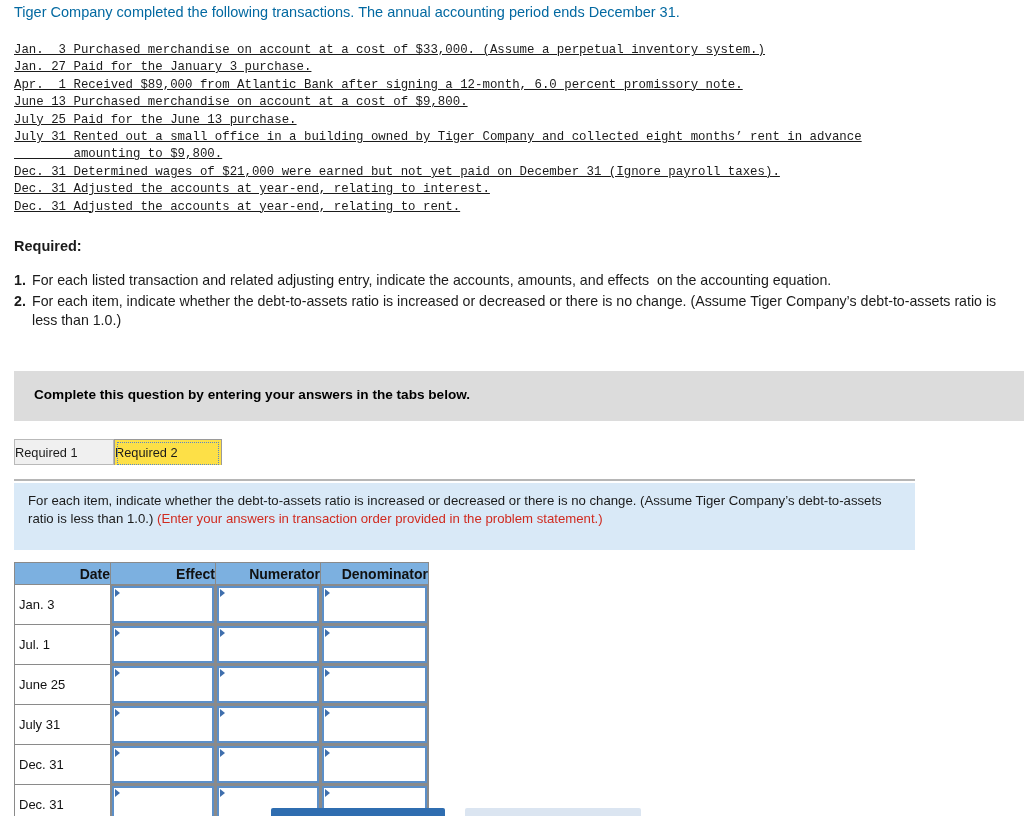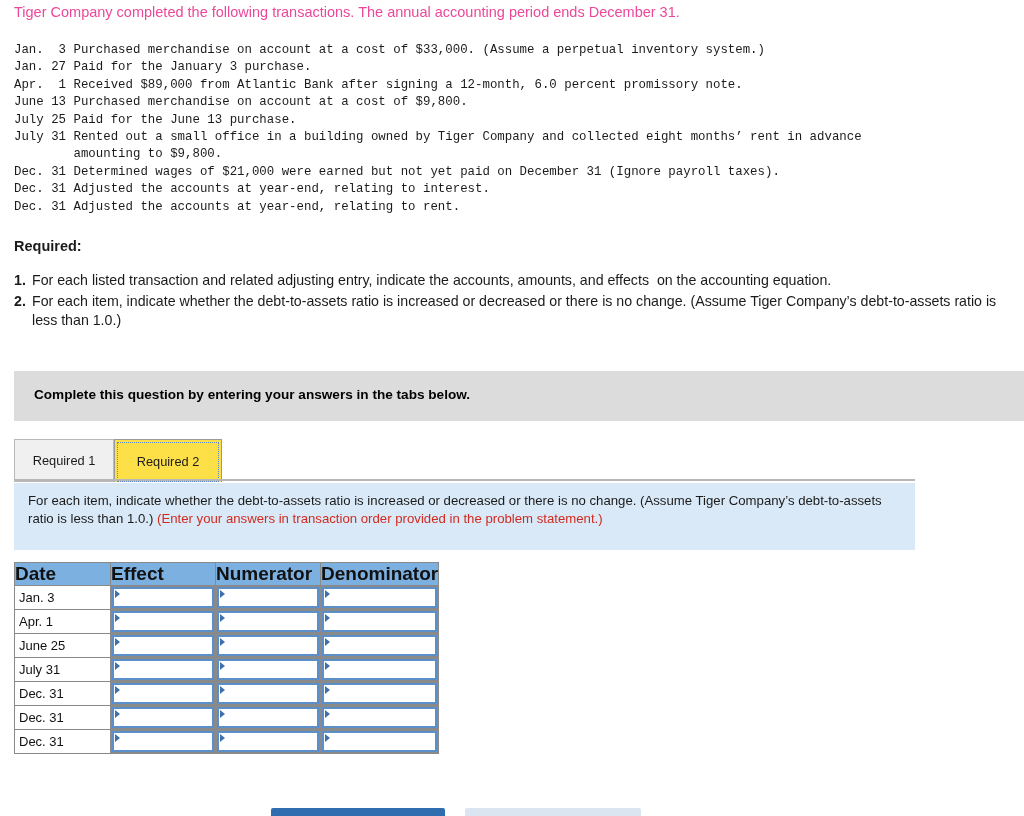"Tiger Company completed the following" #intro-text { color: #ec4899 -> #0369a1 }
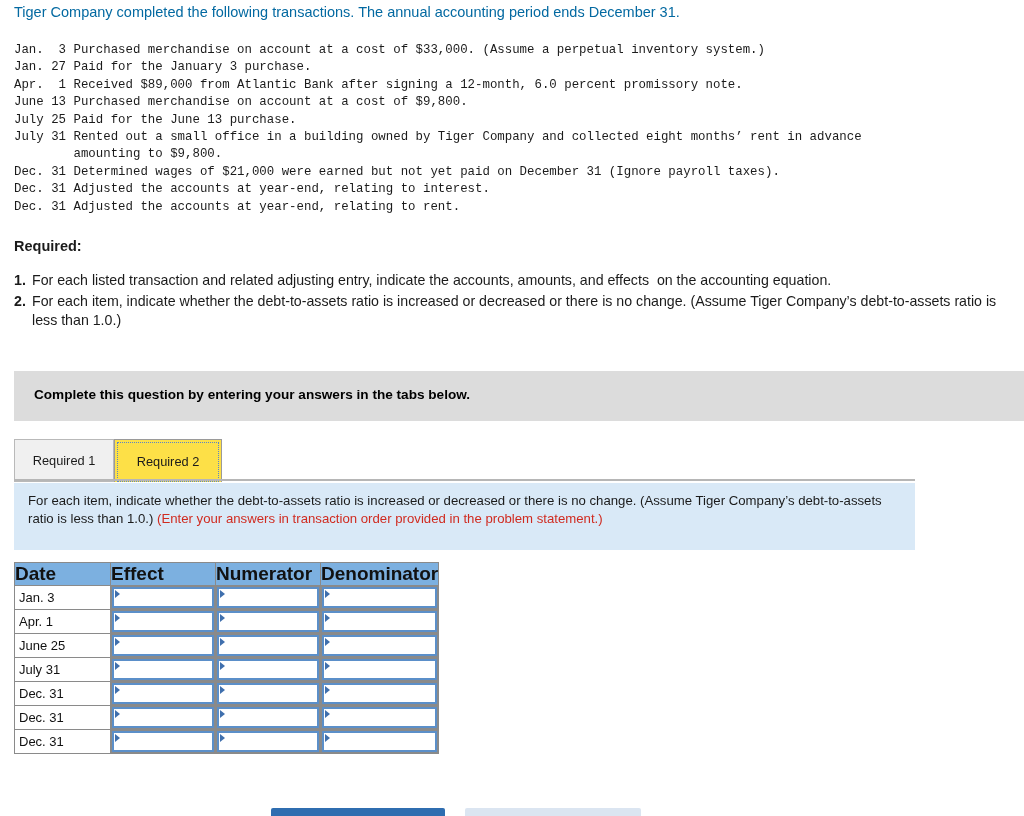"Jan. 3 Purchased merchandise on" #transactions .txn-line { text-decoration: none -> underline }
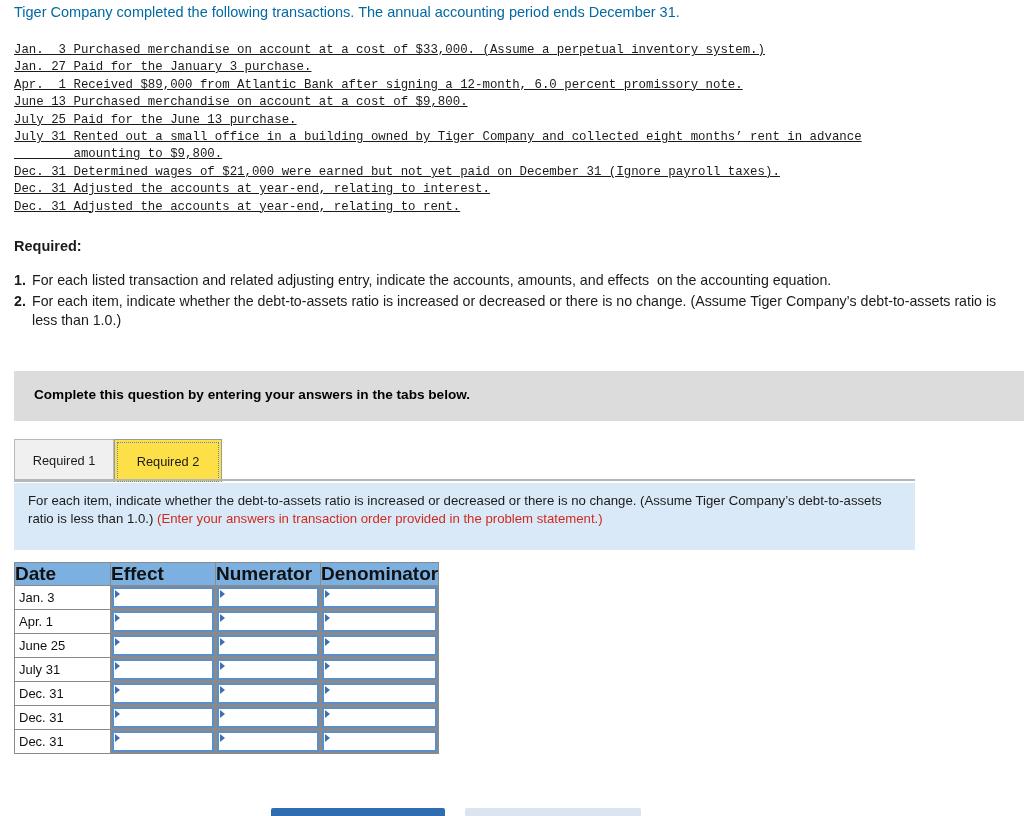"Required 1" .tab { height: 43px -> 26px; justify-content: center -> none }
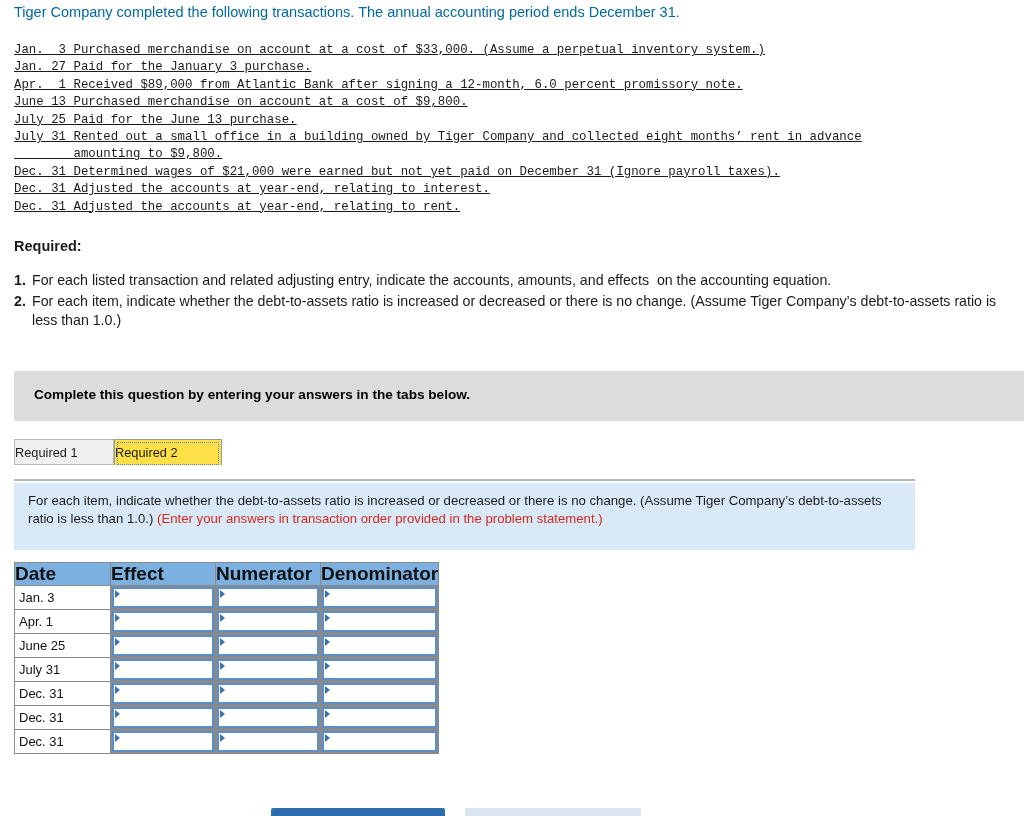"Date" #answer-table th { font-size: 19px -> 14px; text-align: left -> right }
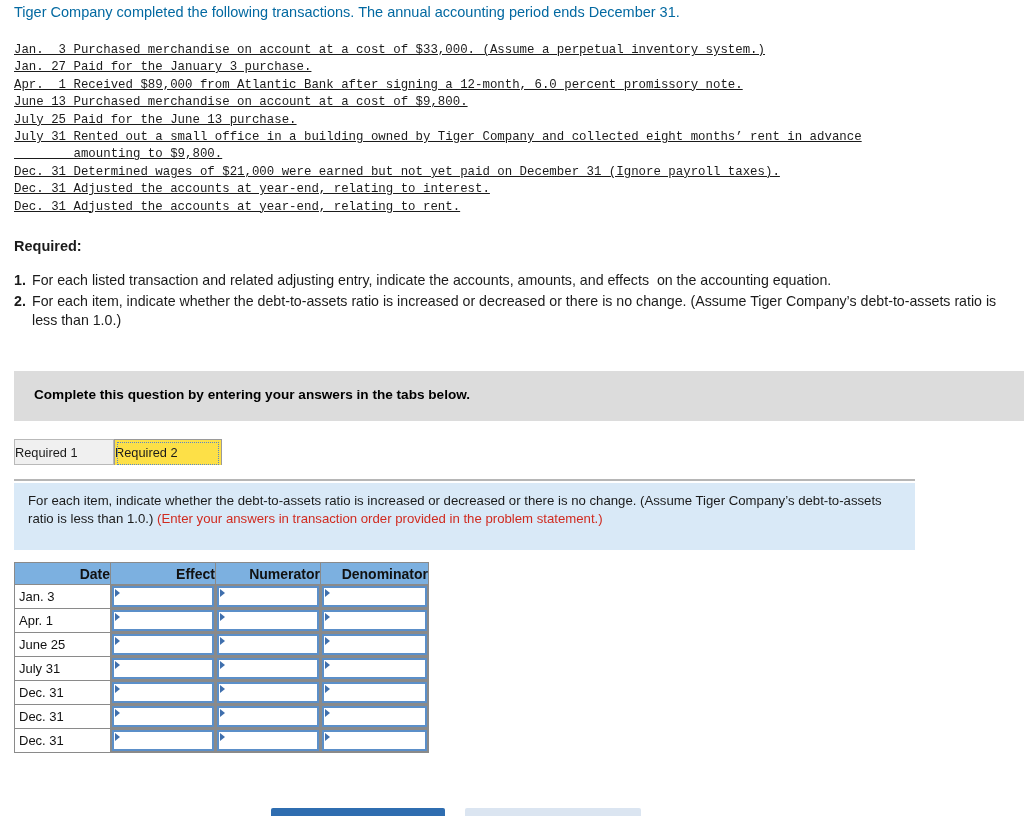"Jan. 3" #answer-table td { padding: 0 -> 8px }
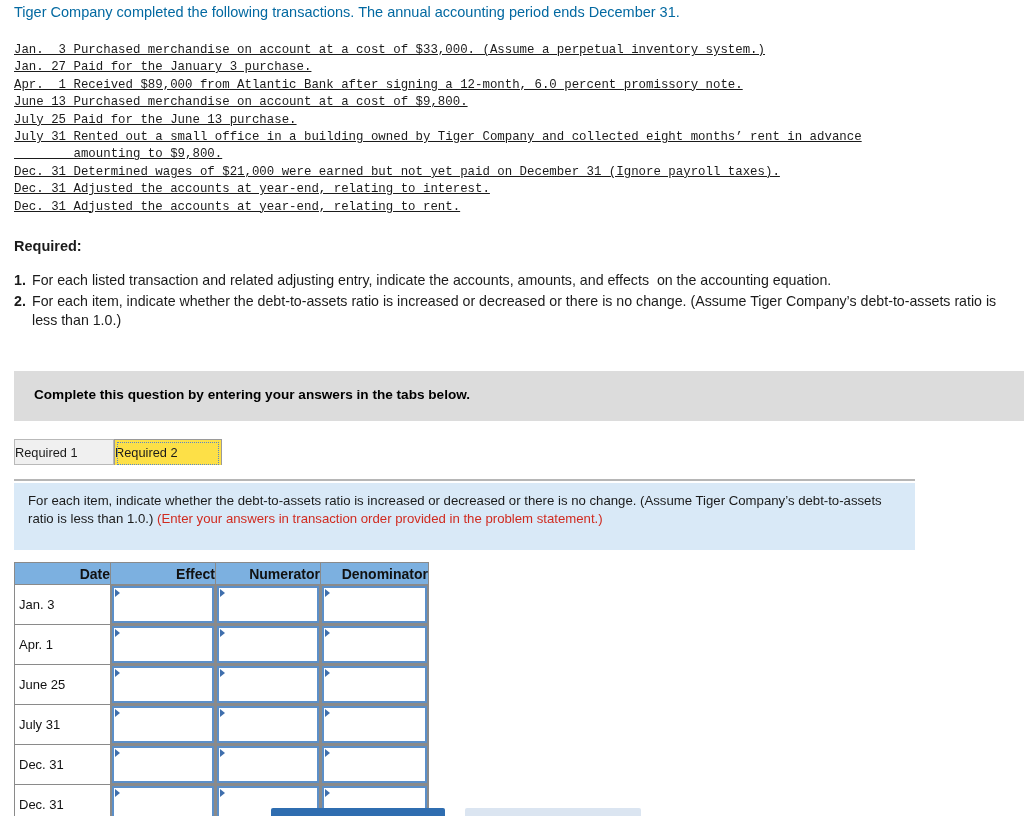"Apr. 1" td.date-cell { text: Apr -> Jul }
